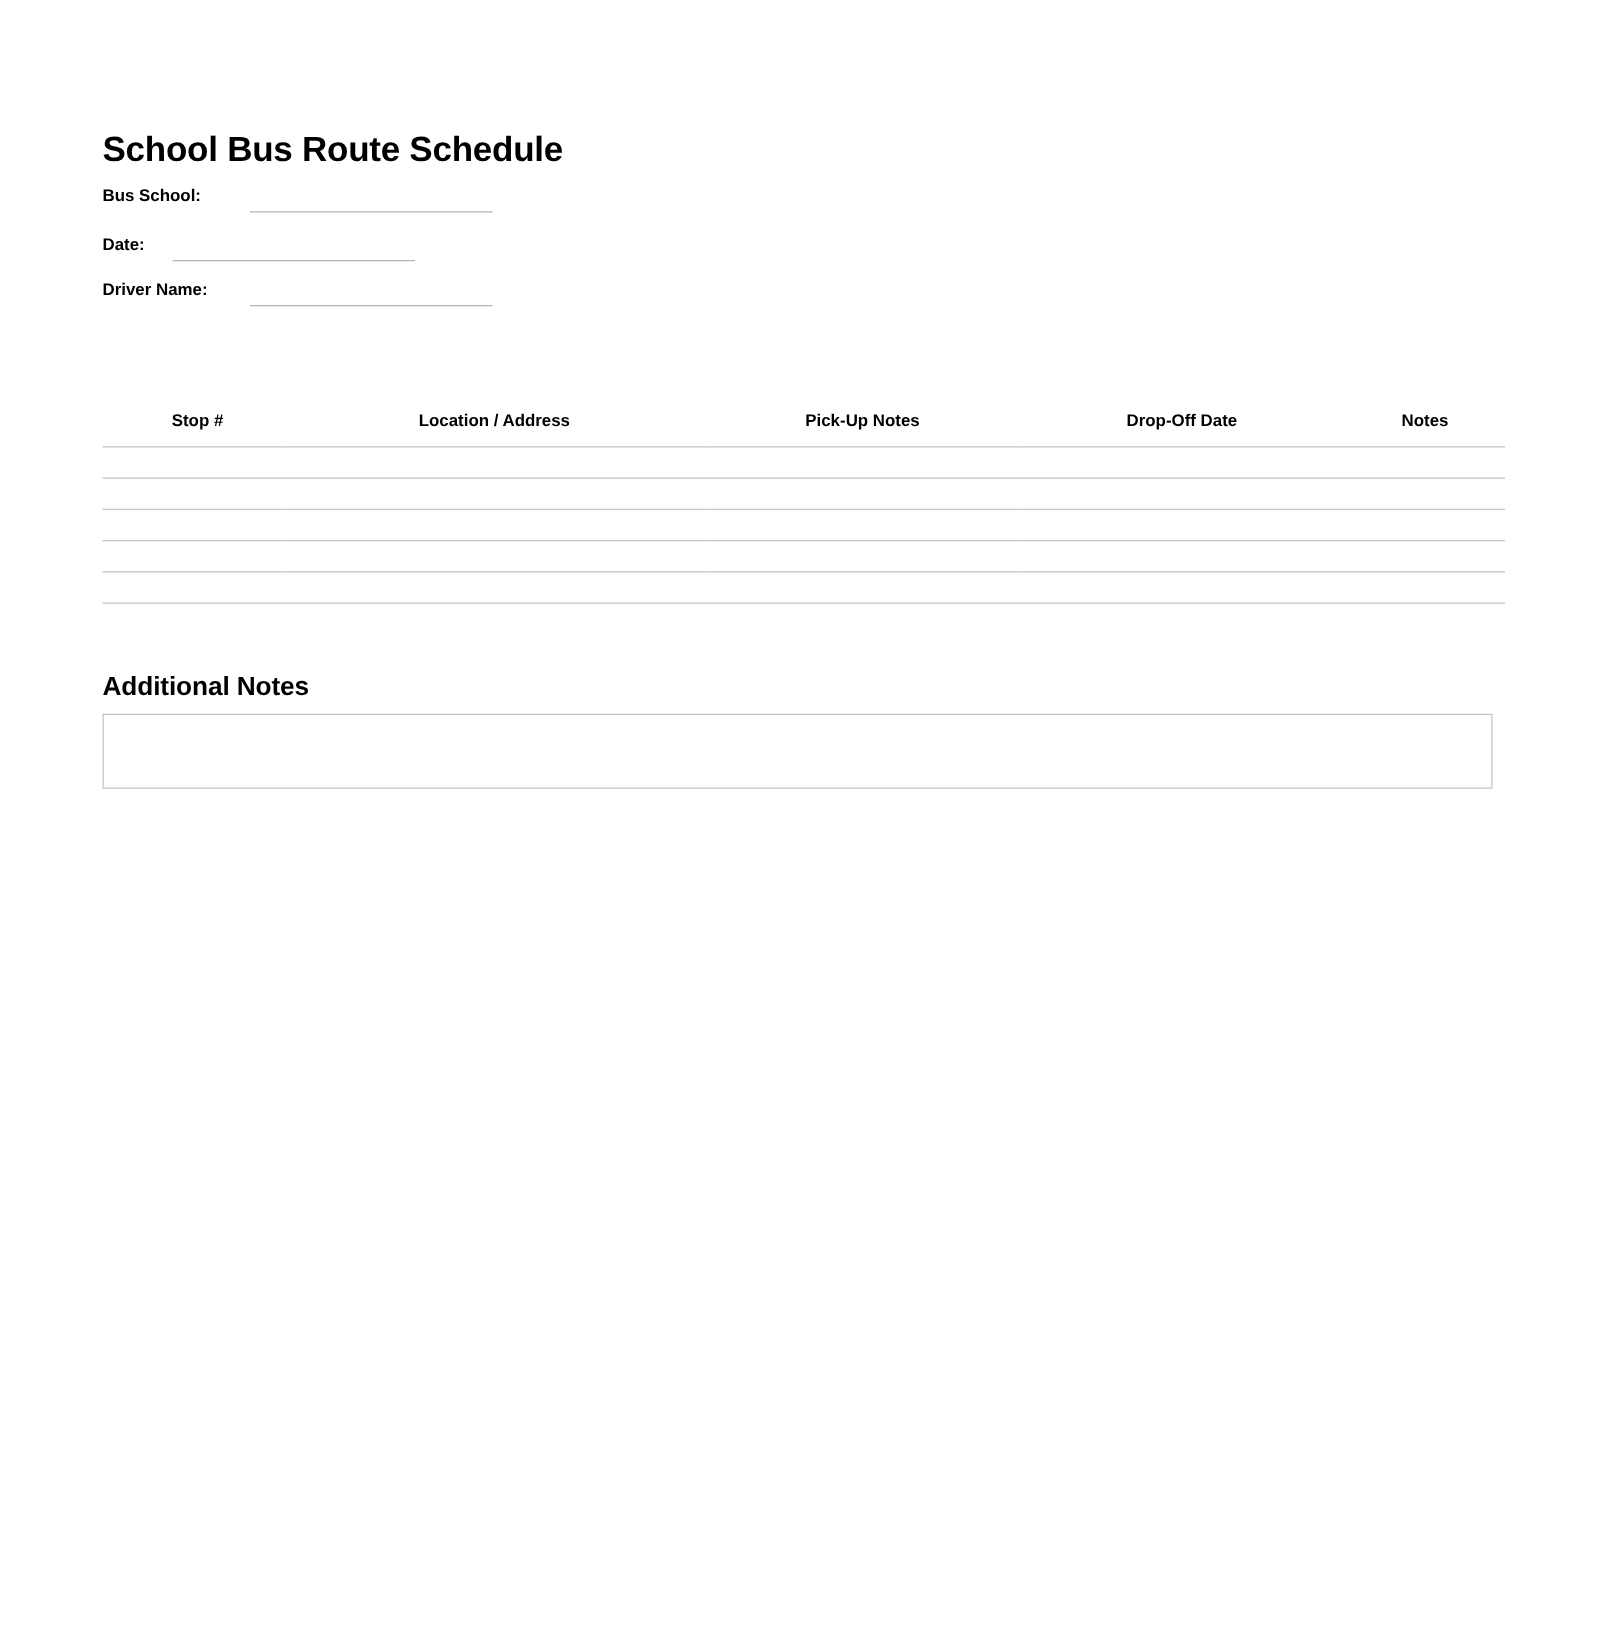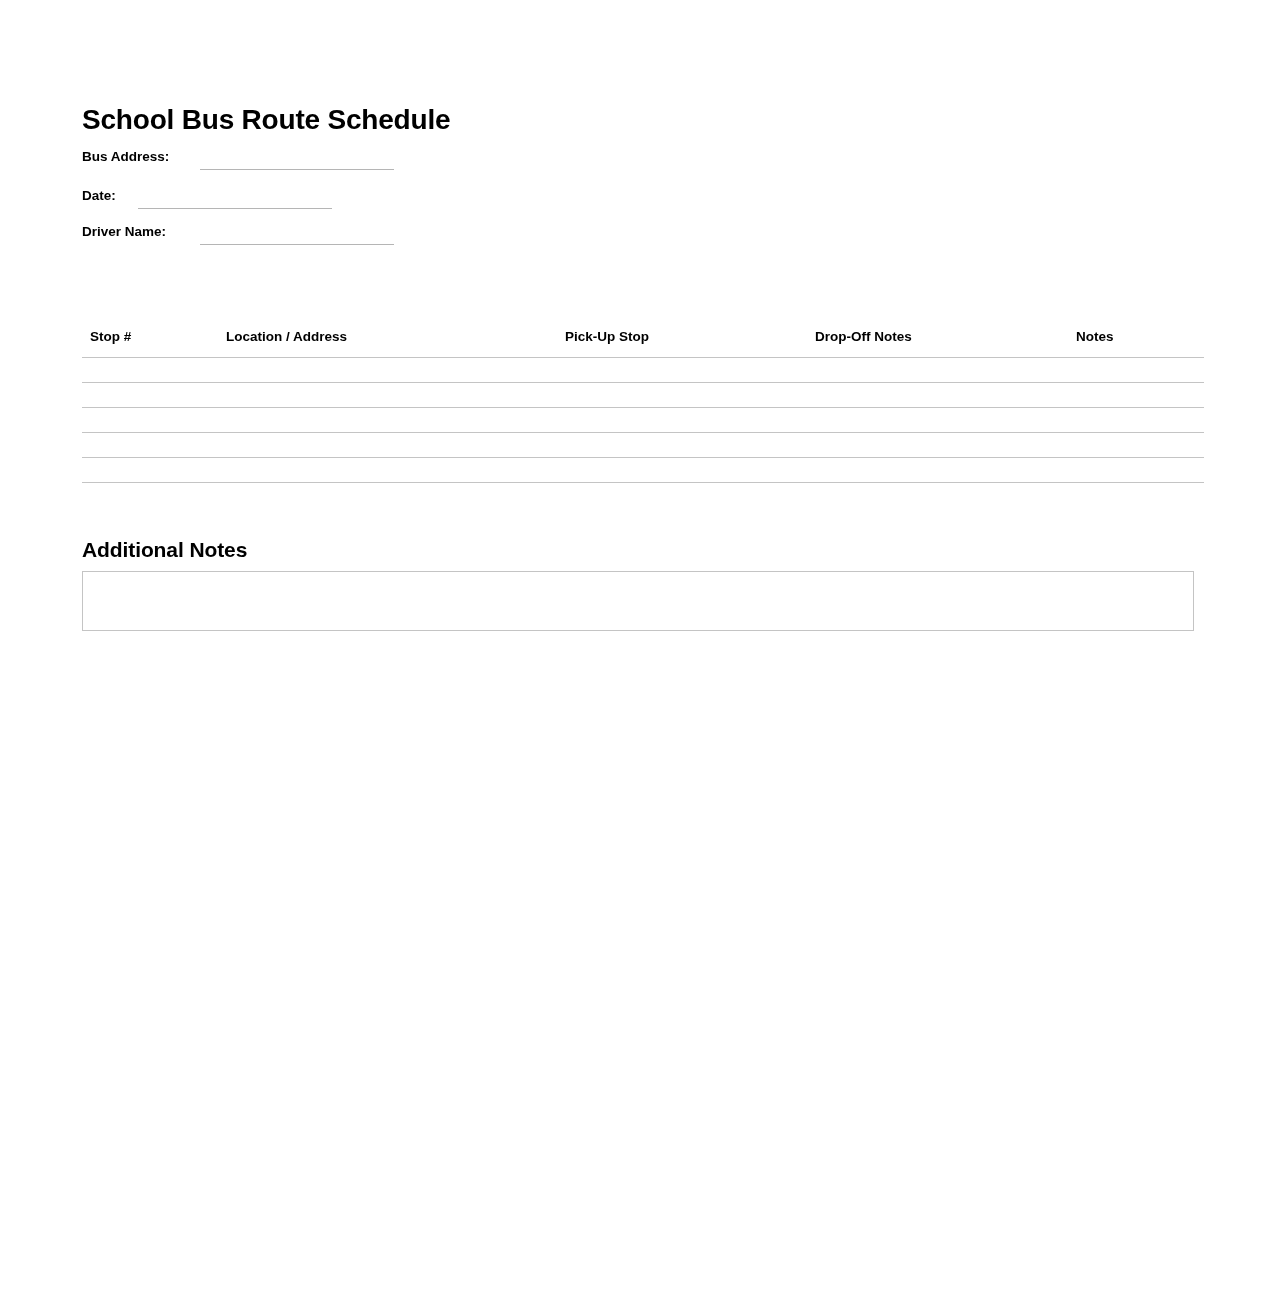"Bus Address:" span.meta-label { text: Address -> School }
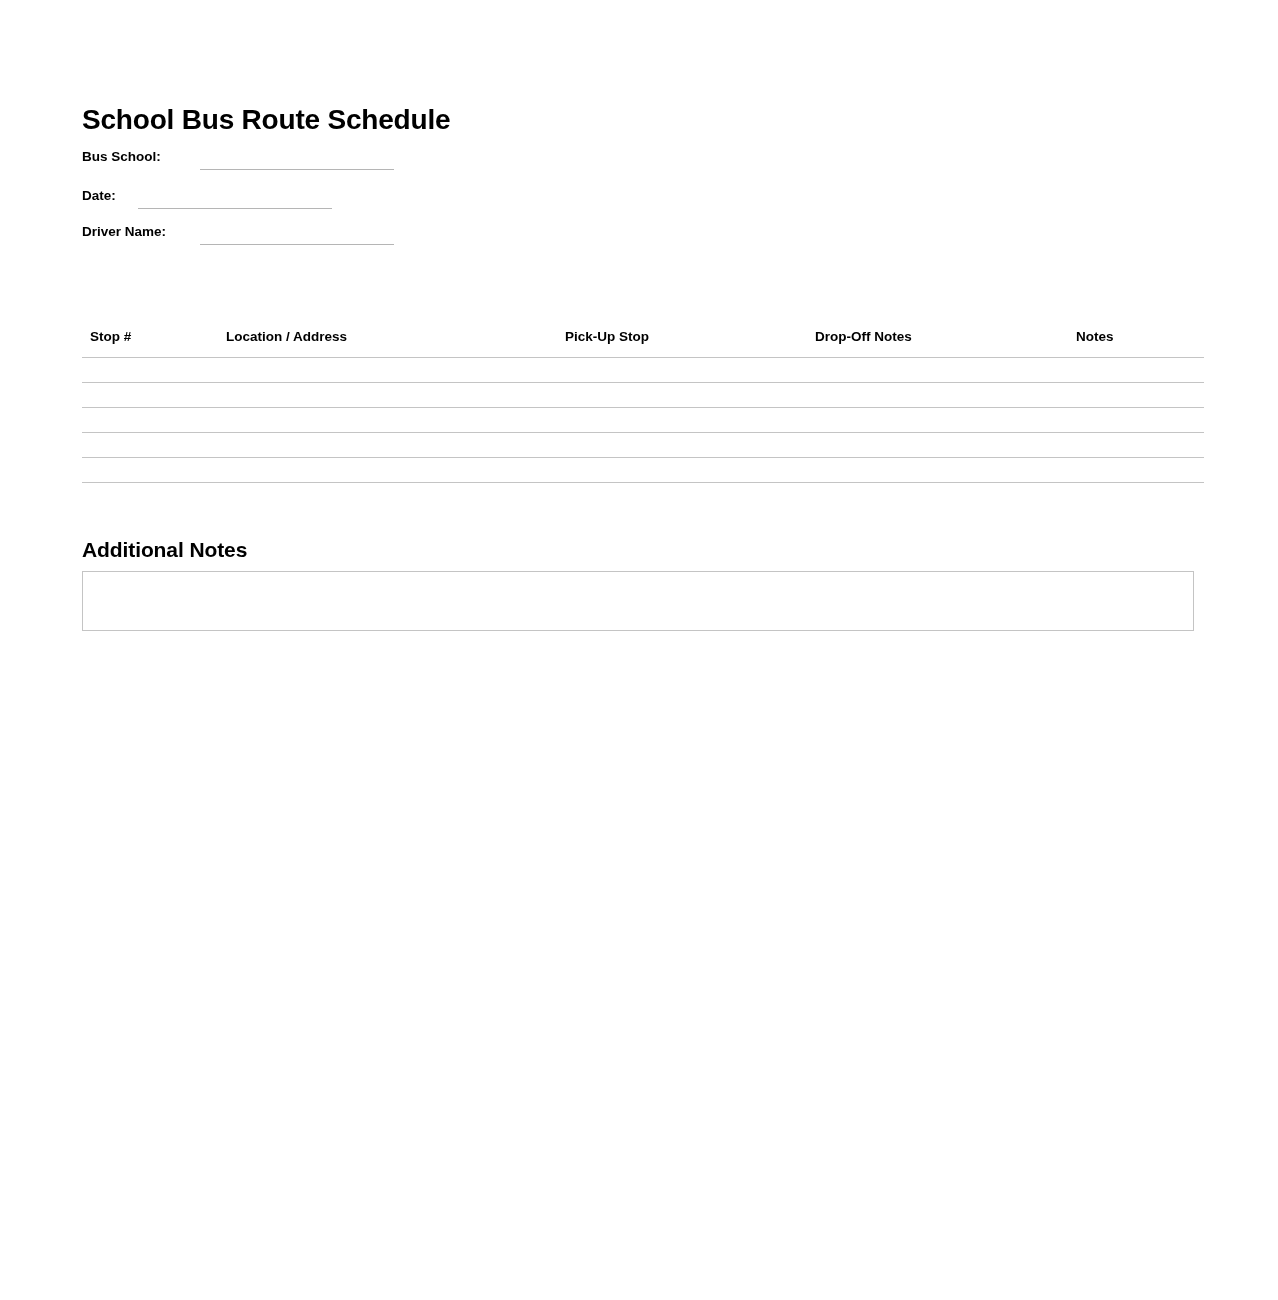"Stop #" .schedule-table th { text-align: left -> center }
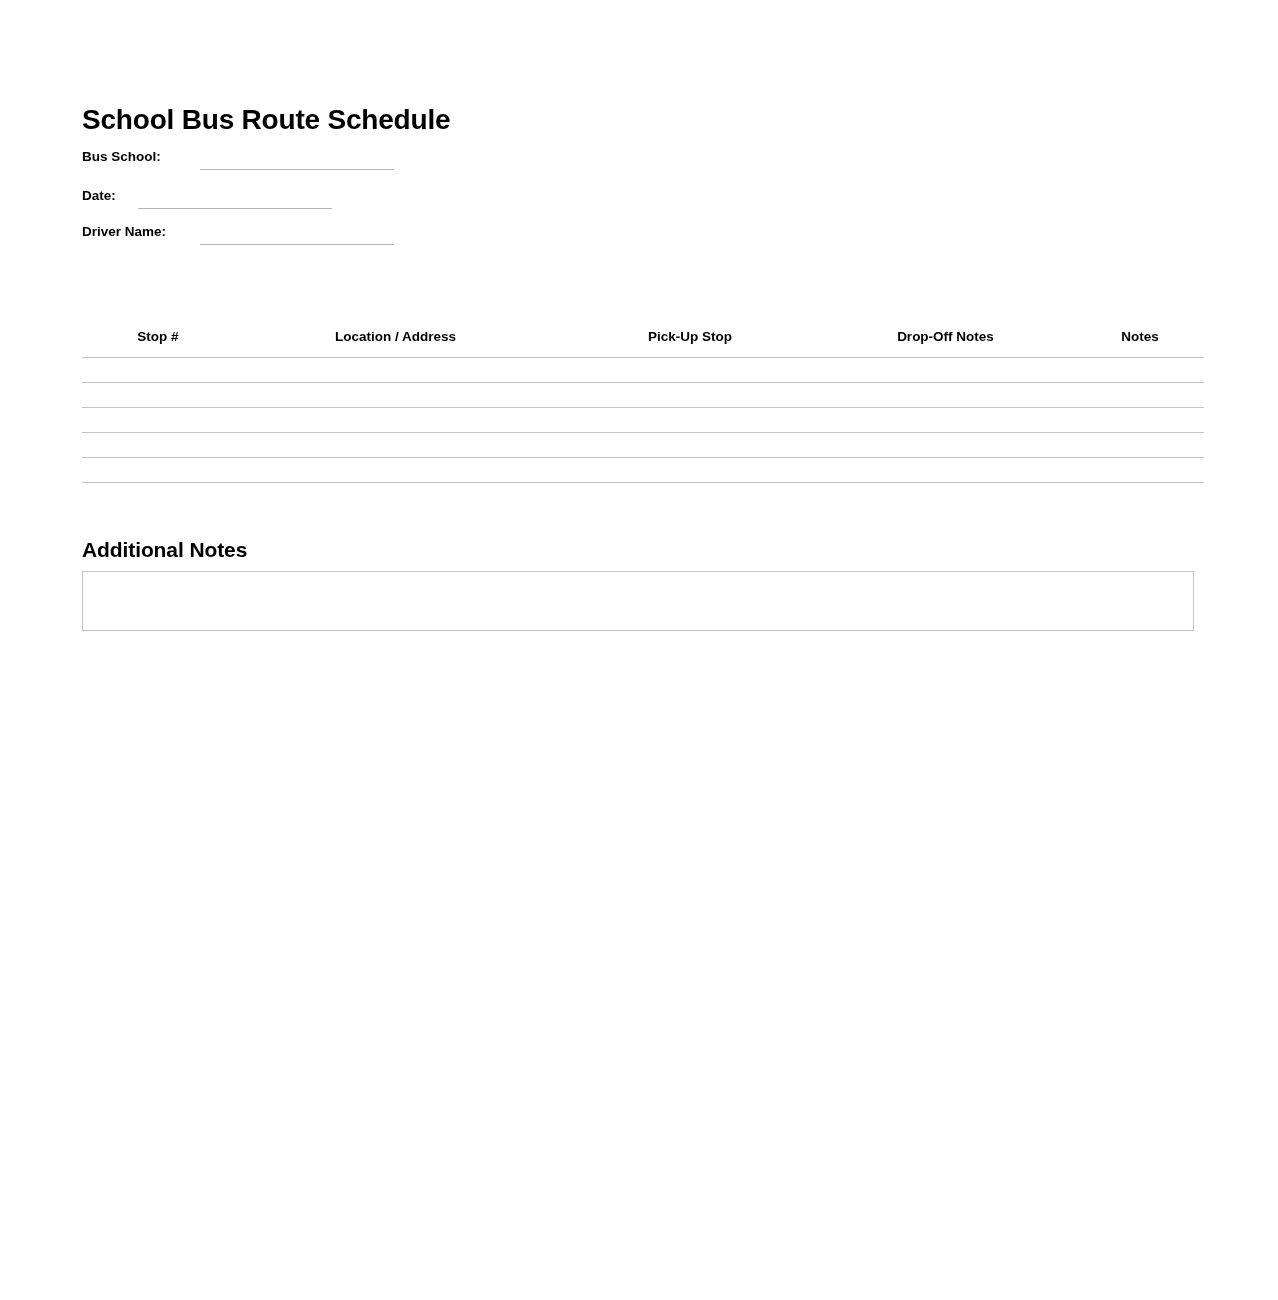"Pick-Up Stop" th.col-pickup { text: Stop -> Notes }
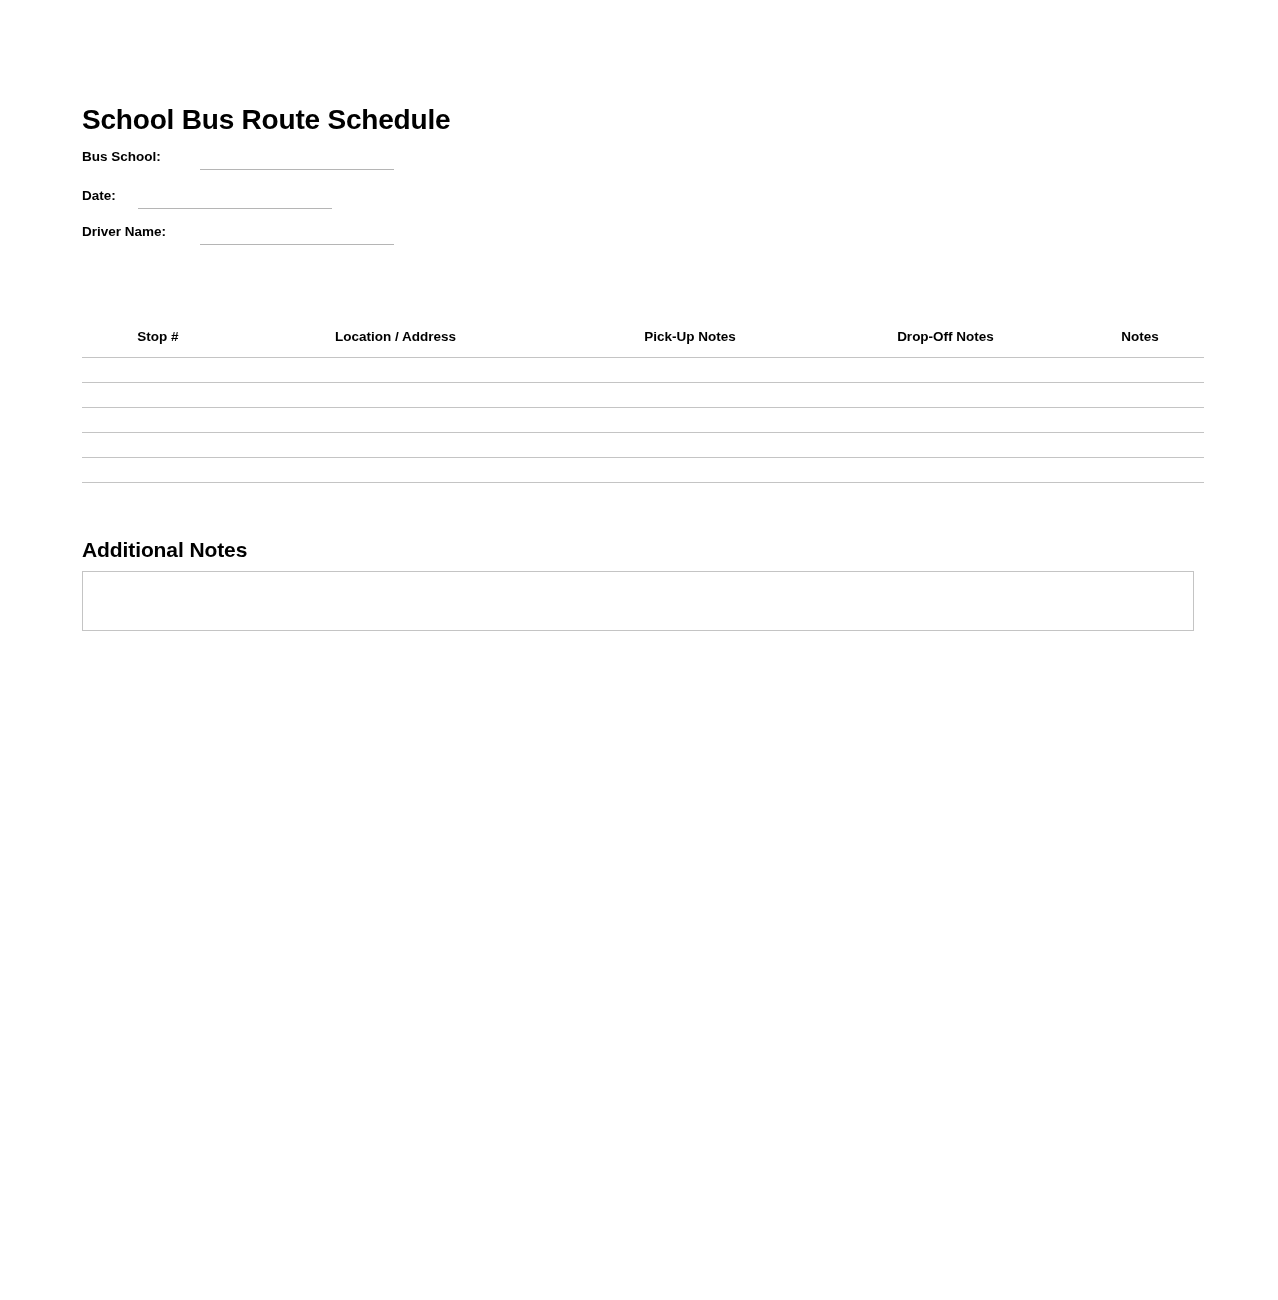"Drop-Off Notes" th.col-dropoff { text: Notes -> Date }
